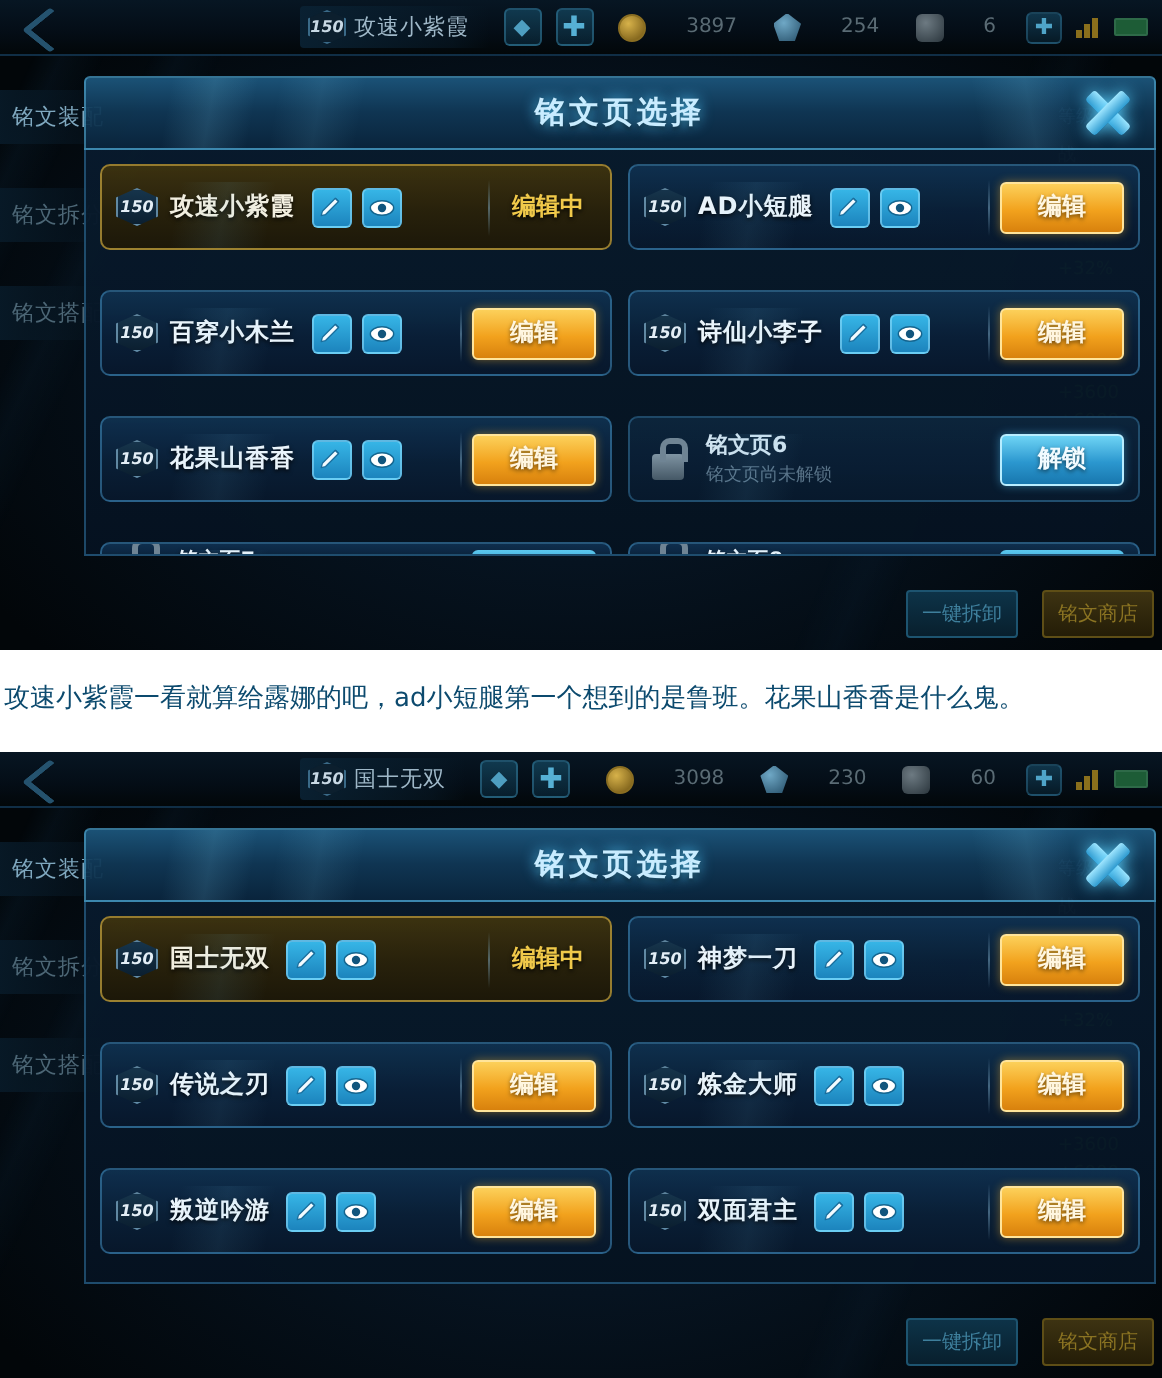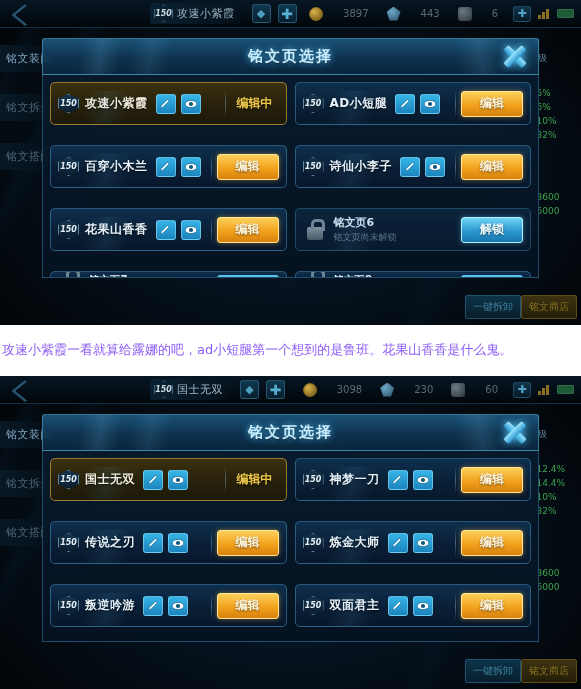"443" span { text: 443 -> 254 }
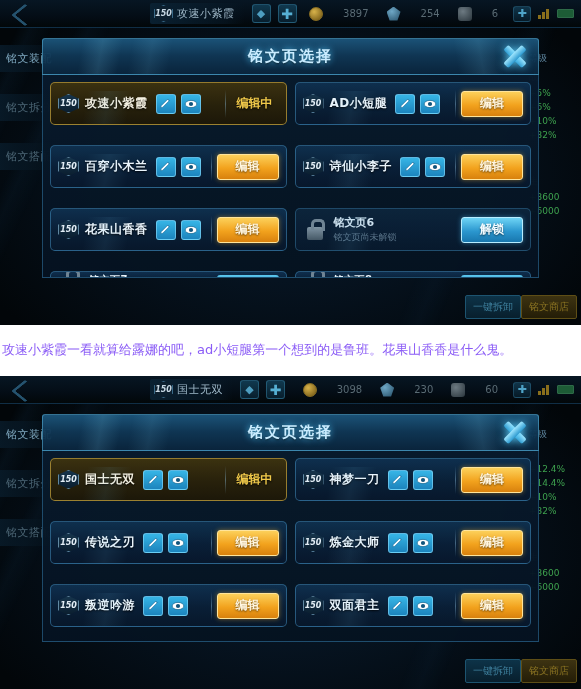"铭文页选择" .modal { width: 497px -> 536px }
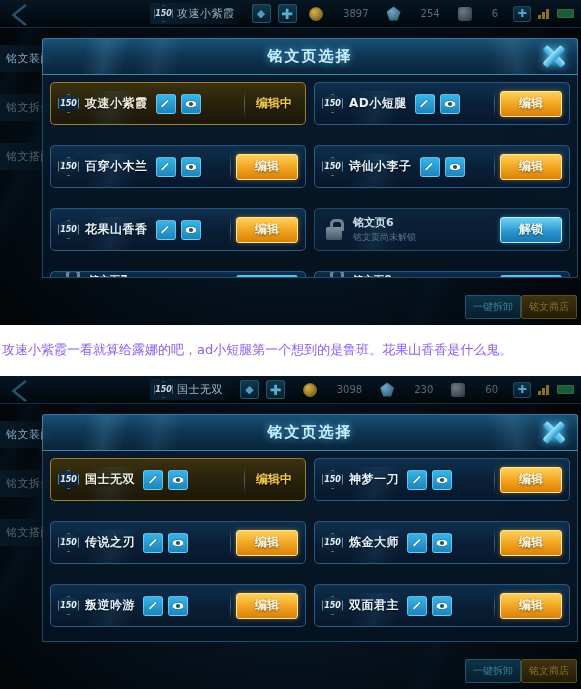"一键拆卸" .bottom-btns { gap: 0 -> 12px }
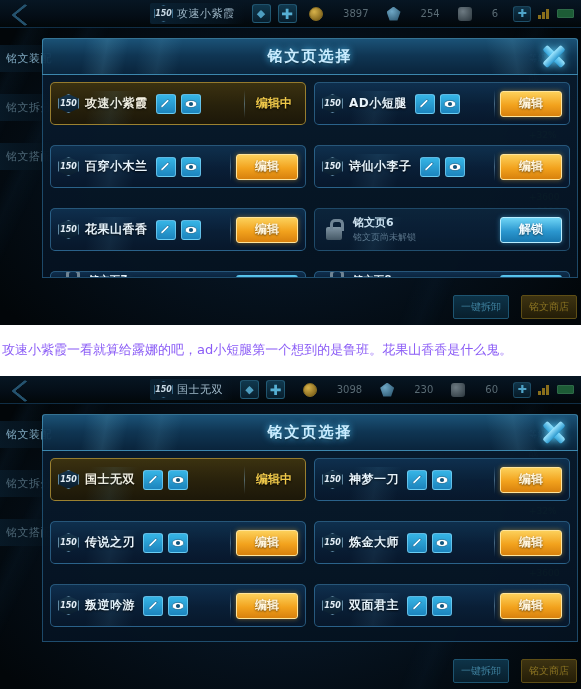"攻速小紫霞一看就算给露娜的吧，ad小短腿第一个想到的是鲁班。花果山香香是什么鬼。" .caption { color: #8b5cf6 -> #0c4a6e }
